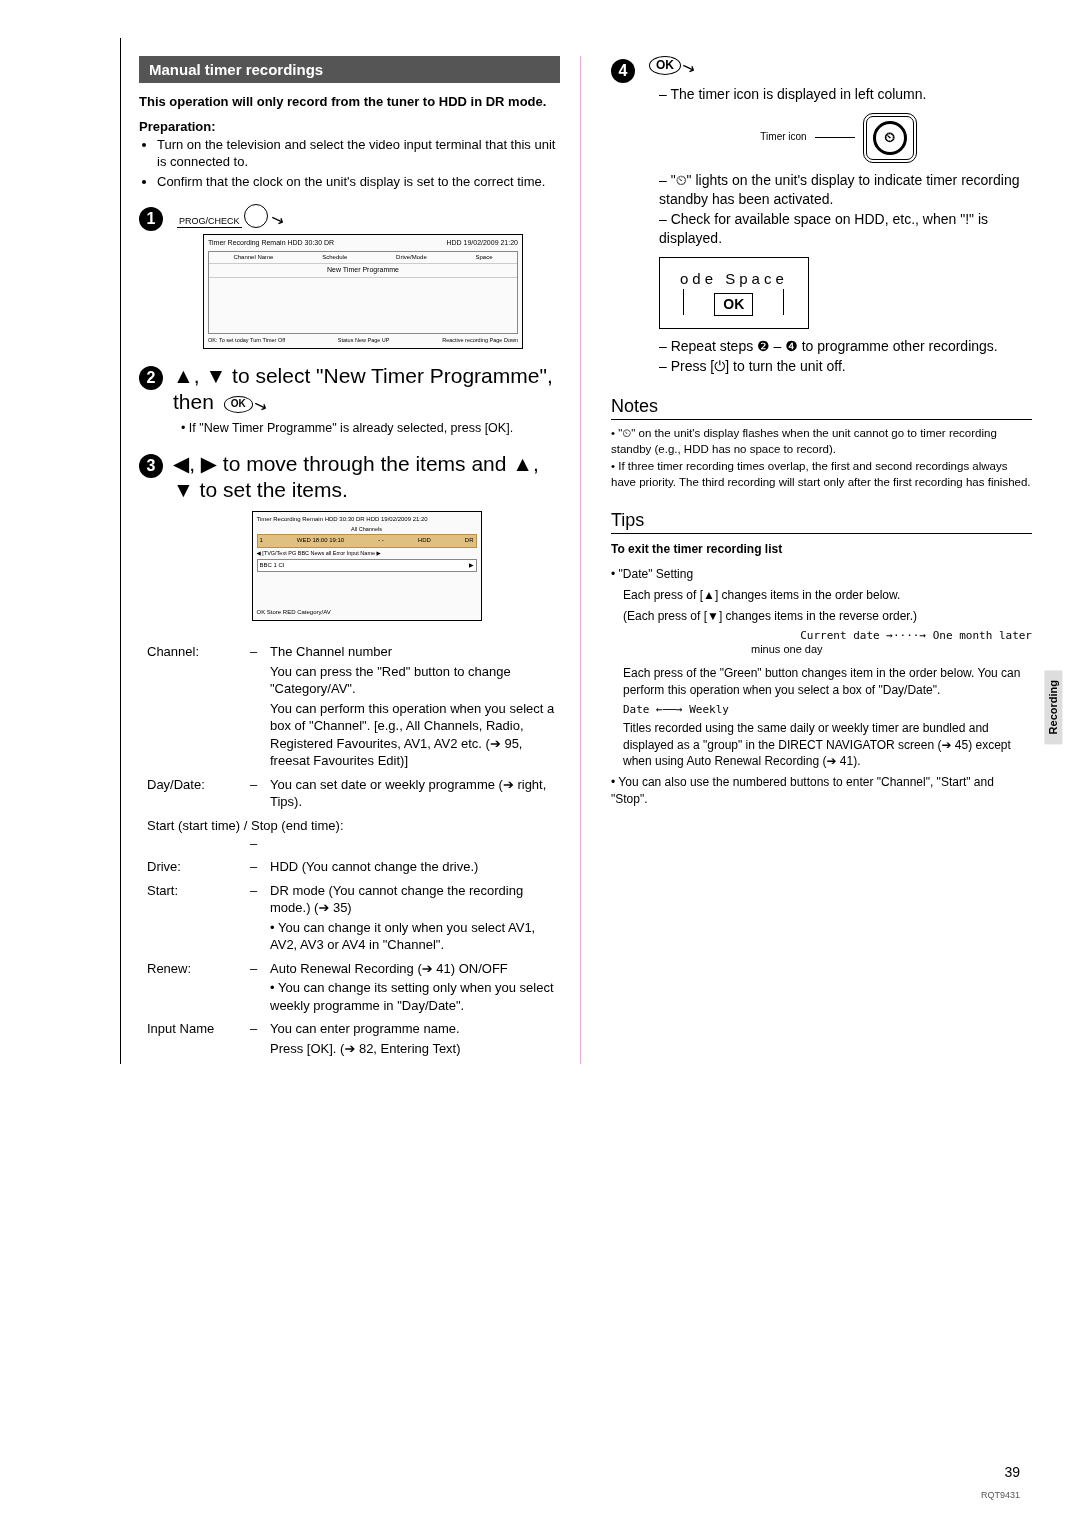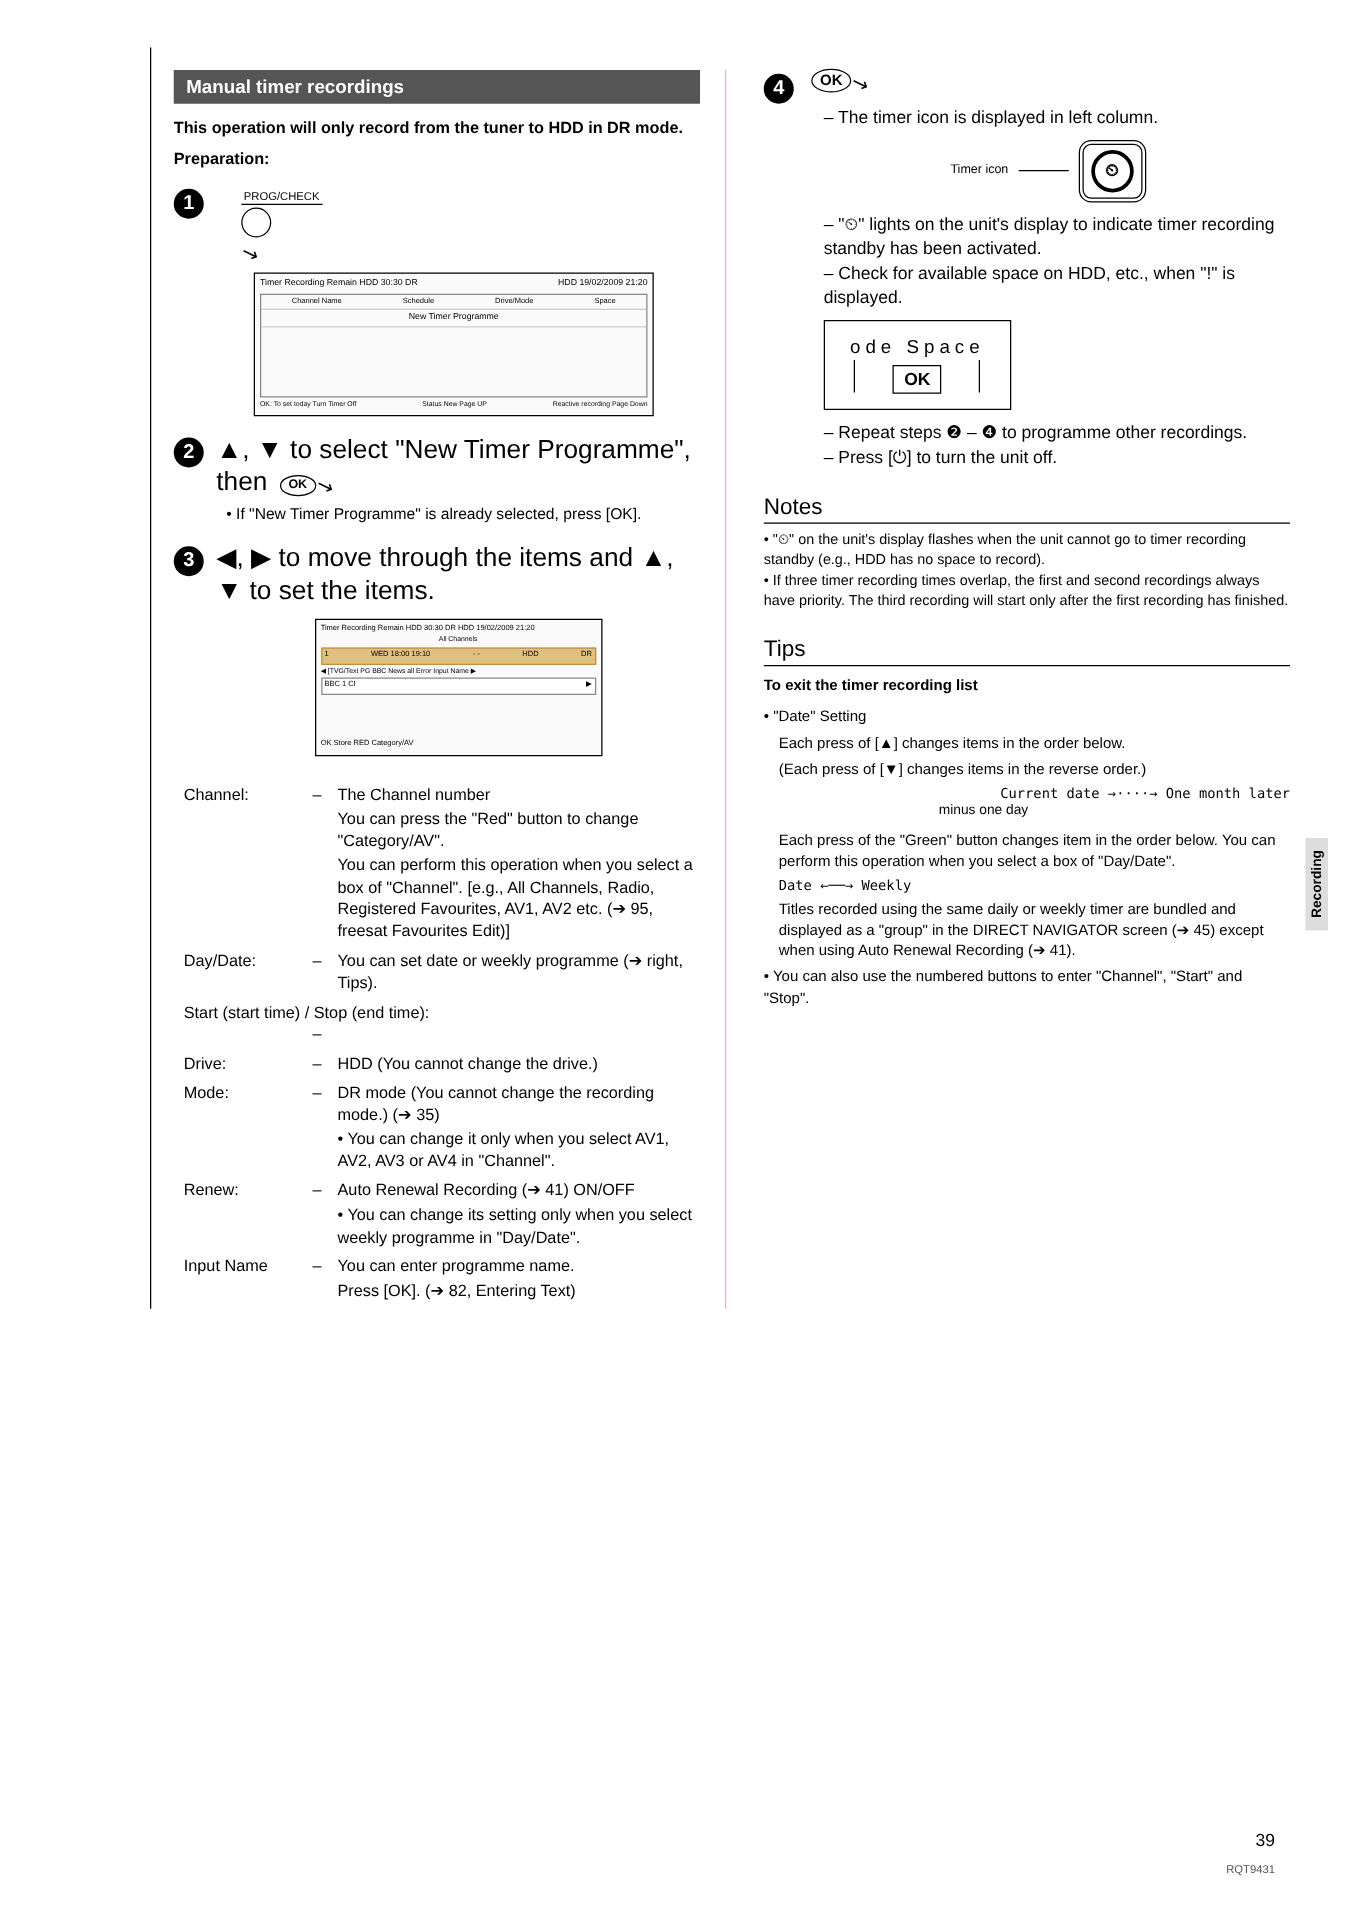"Turn on the television and" ul.prep { html: none -> <ul> <li>Turn on the television and select the video input terminal that this unit is connected to.</li> <li>Confirm that the clock on the unit's display is set to the correct time.</li> </ul> }
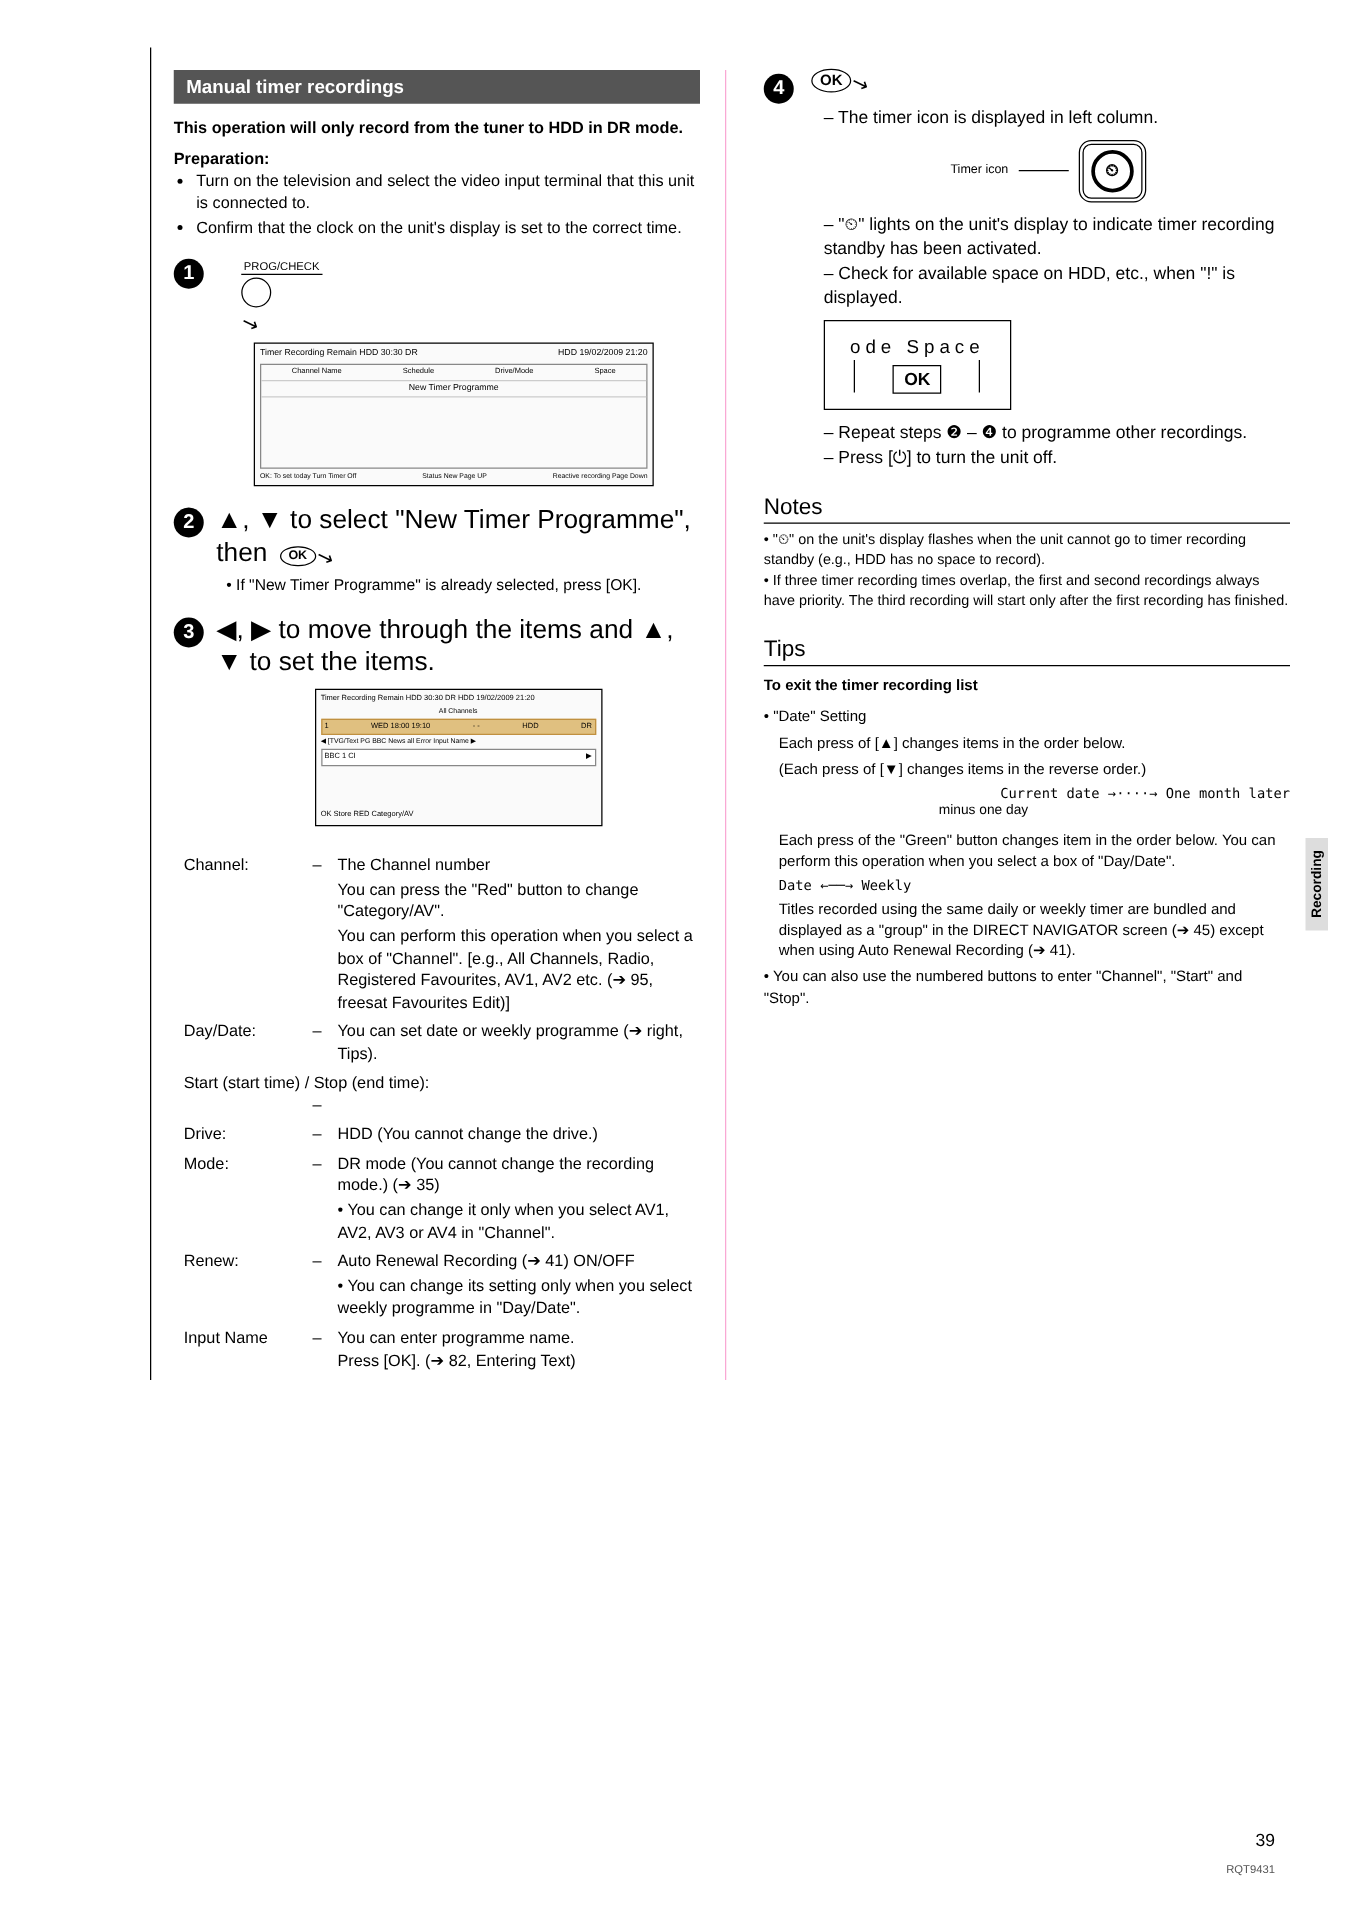"PROG/CHECK" .prog-check-btn { align-items: flex-start -> flex-end; flex-direction: column -> row; margin-left: 20px -> 4px }
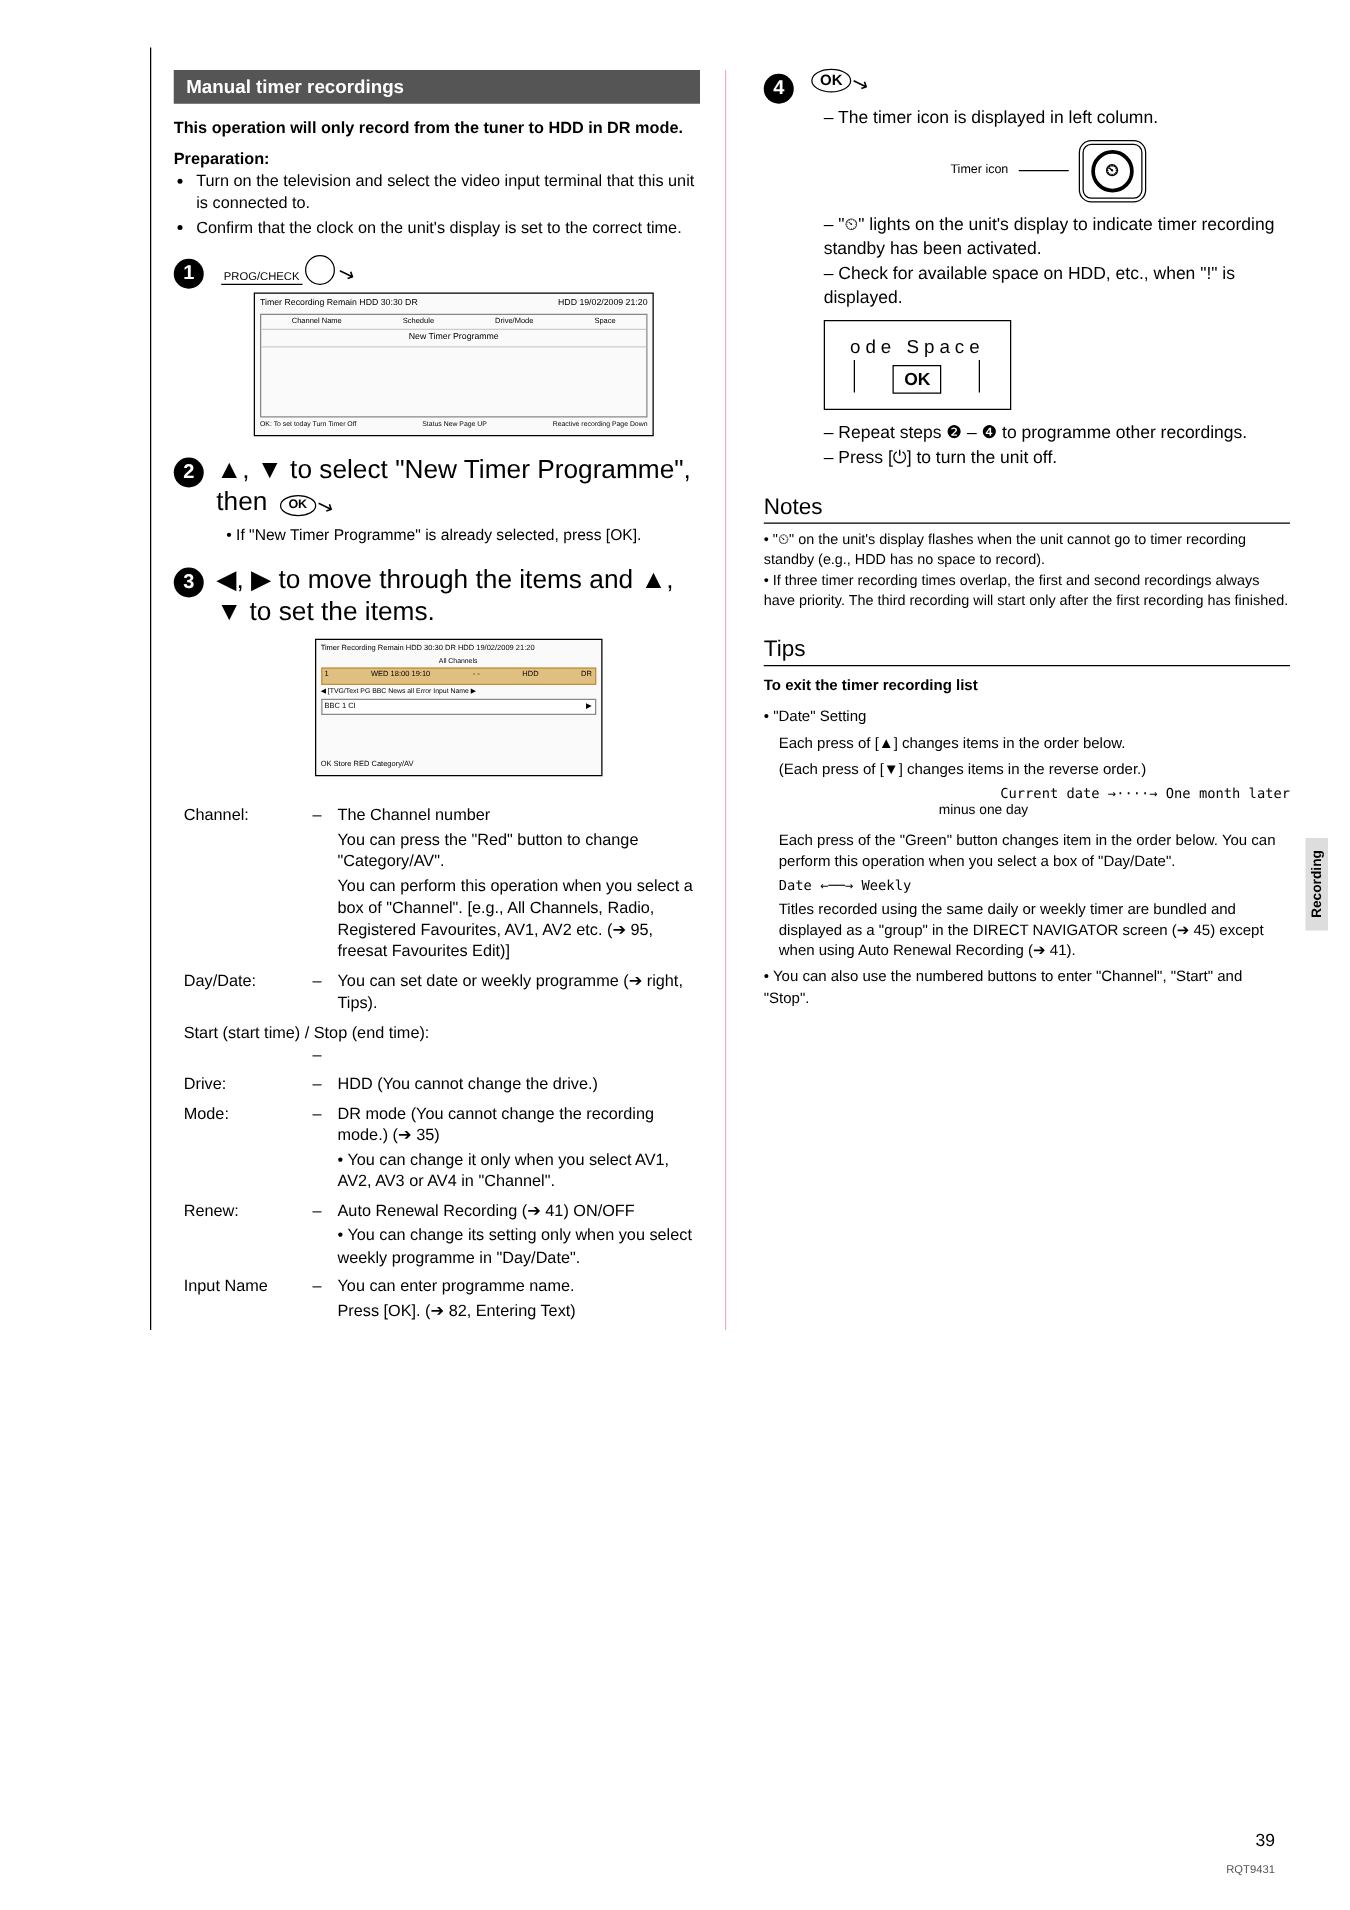"Mode:" div.field-label { text: Mode -> Start }
